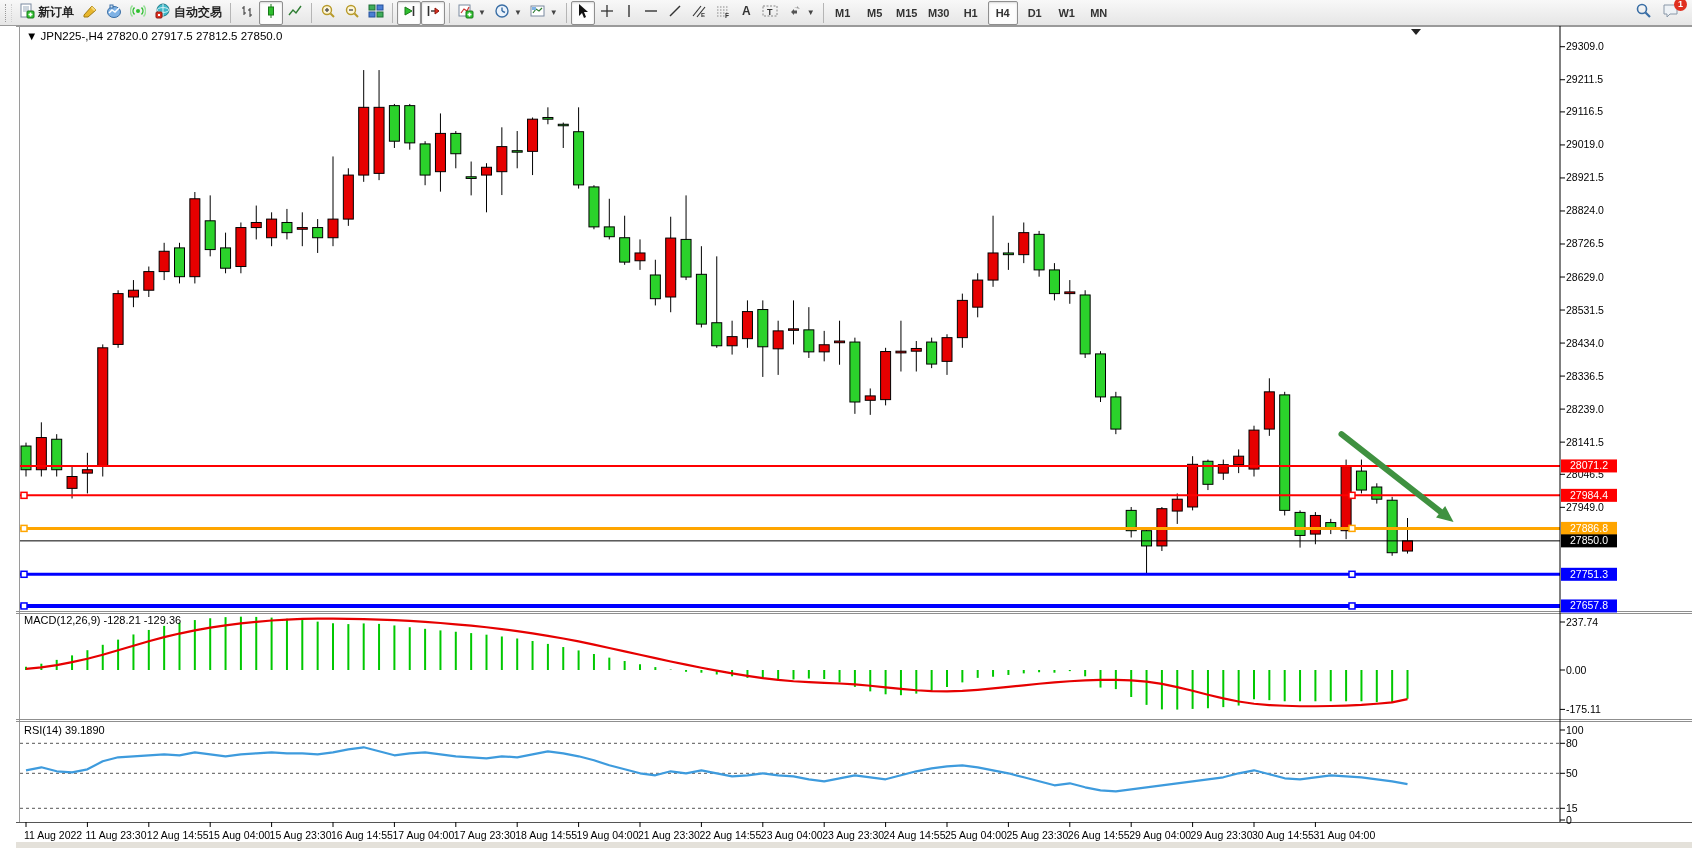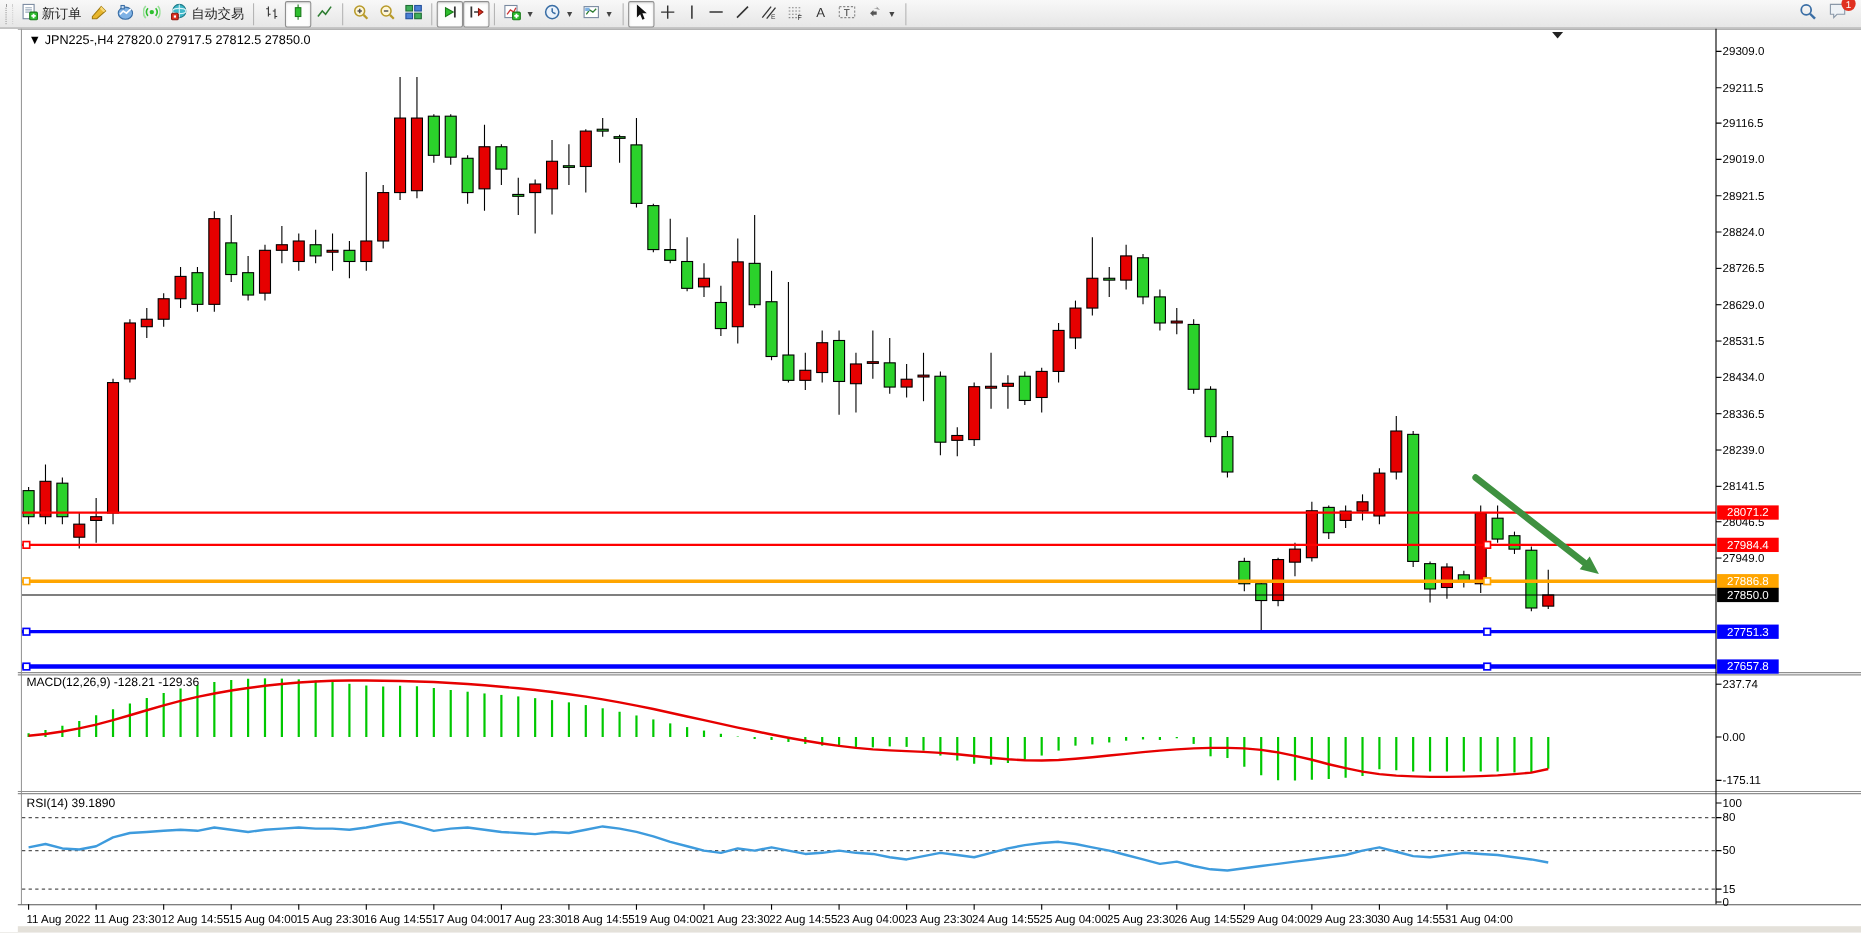"新订单" #toolbar { font-weight: none -> bold }
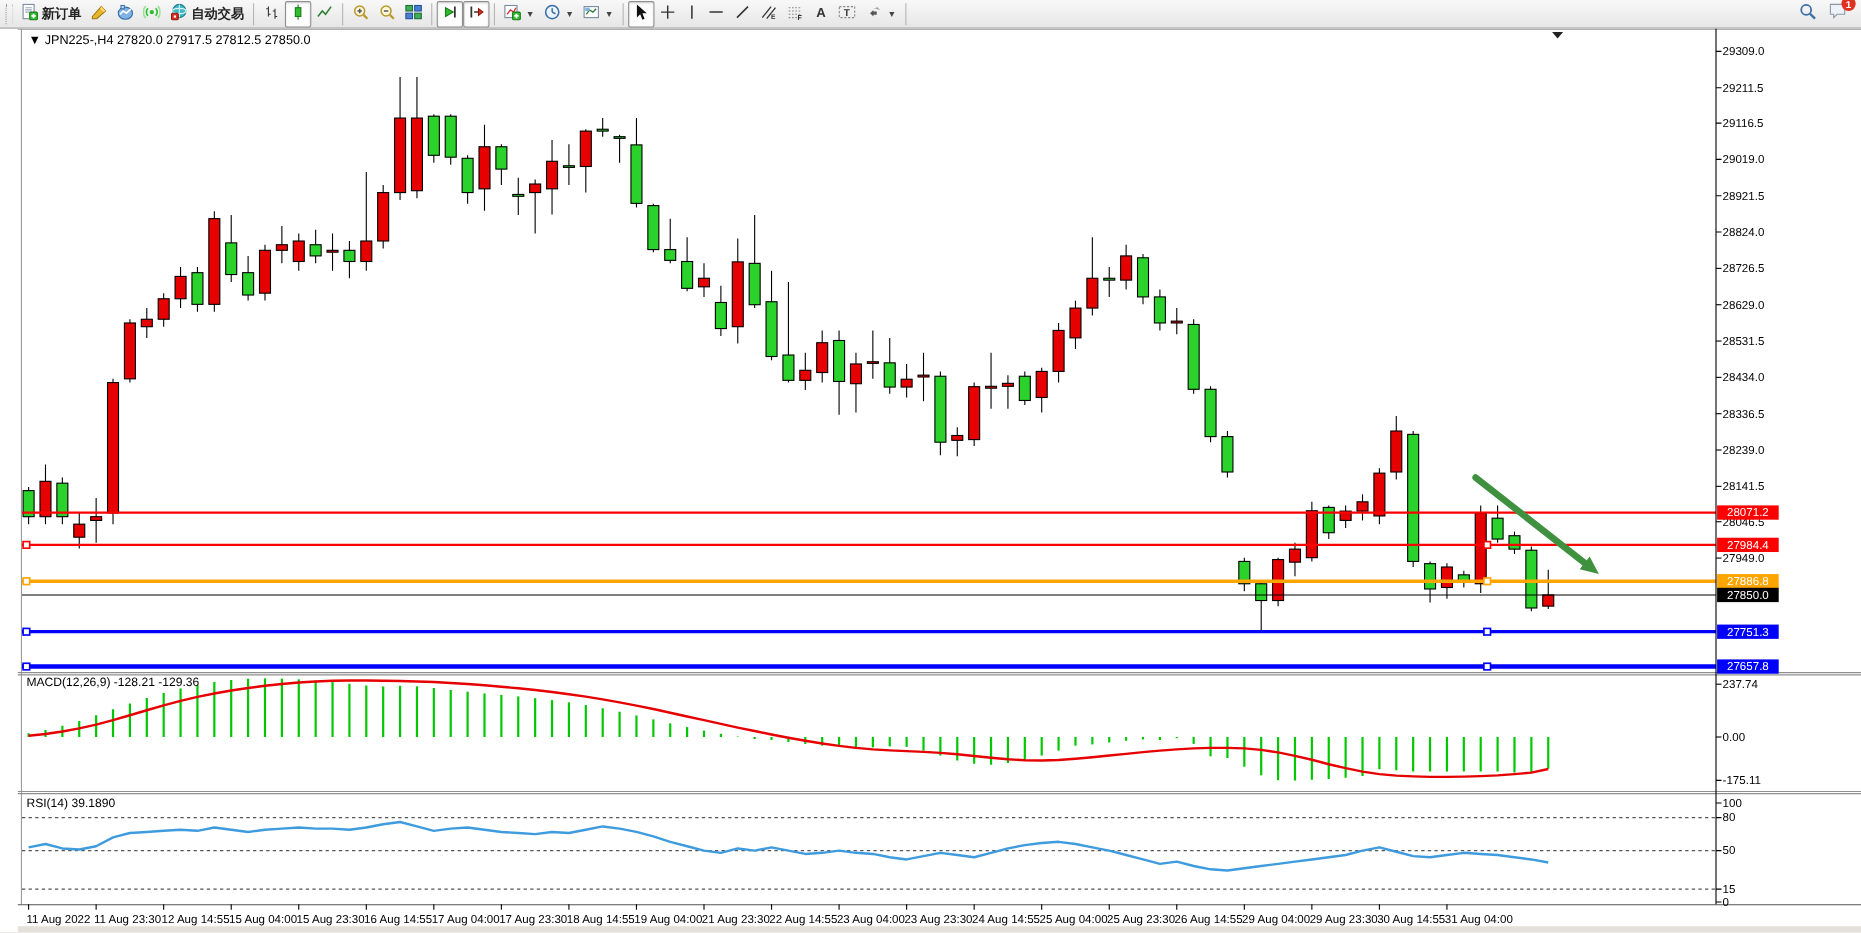"M1" div { html: none -> <div> <div>M1</div> <div>M5</div> <div>M15</div> <div>M30</div> <div>H1</div> <div>H4</div> <div>D1</div> <div>W1</div> <div>MN</div> </div> }
